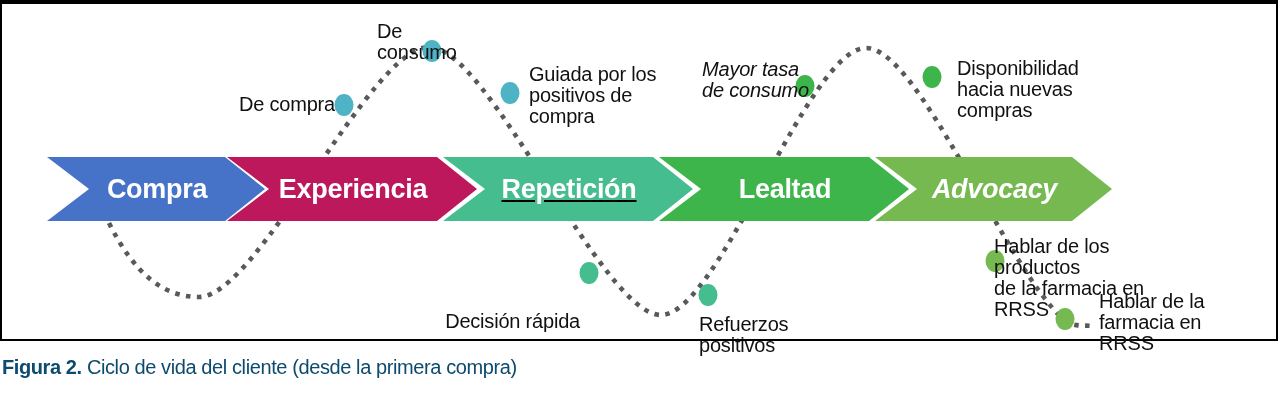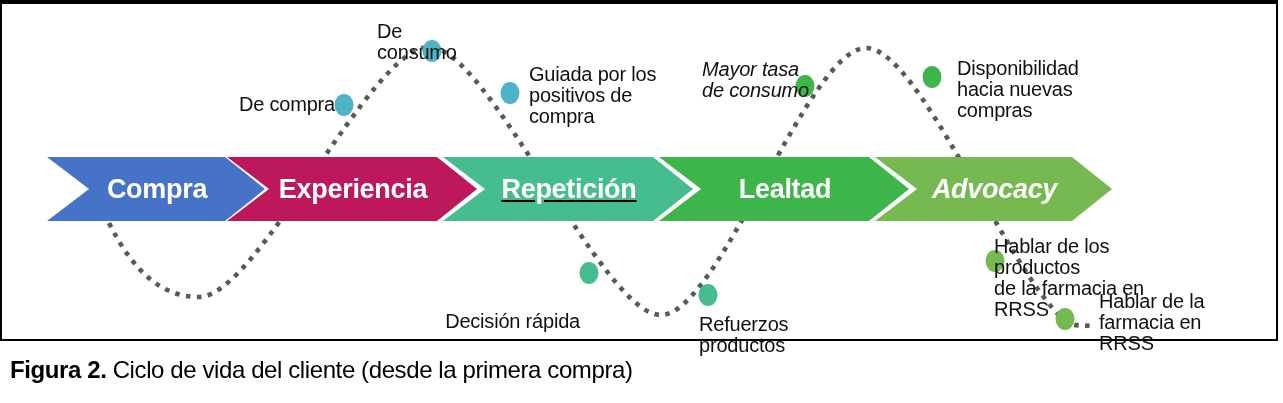"Refuerzos productos" div.tp { text: productos -> positivos }
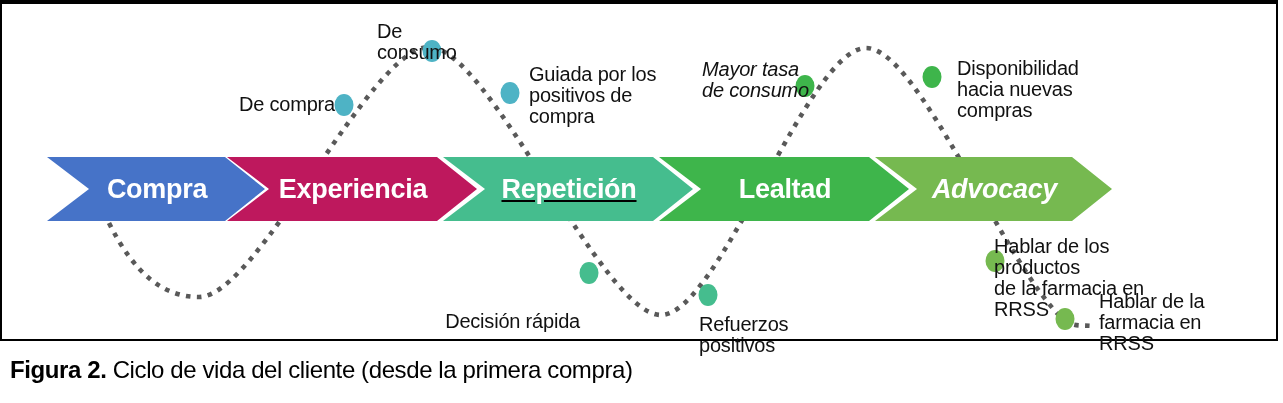"Figura 2. Ciclo de vida" .caption { color: #000000 -> #0c4a6e; font-size: 24px -> 20px; left: 10px -> 2px }
